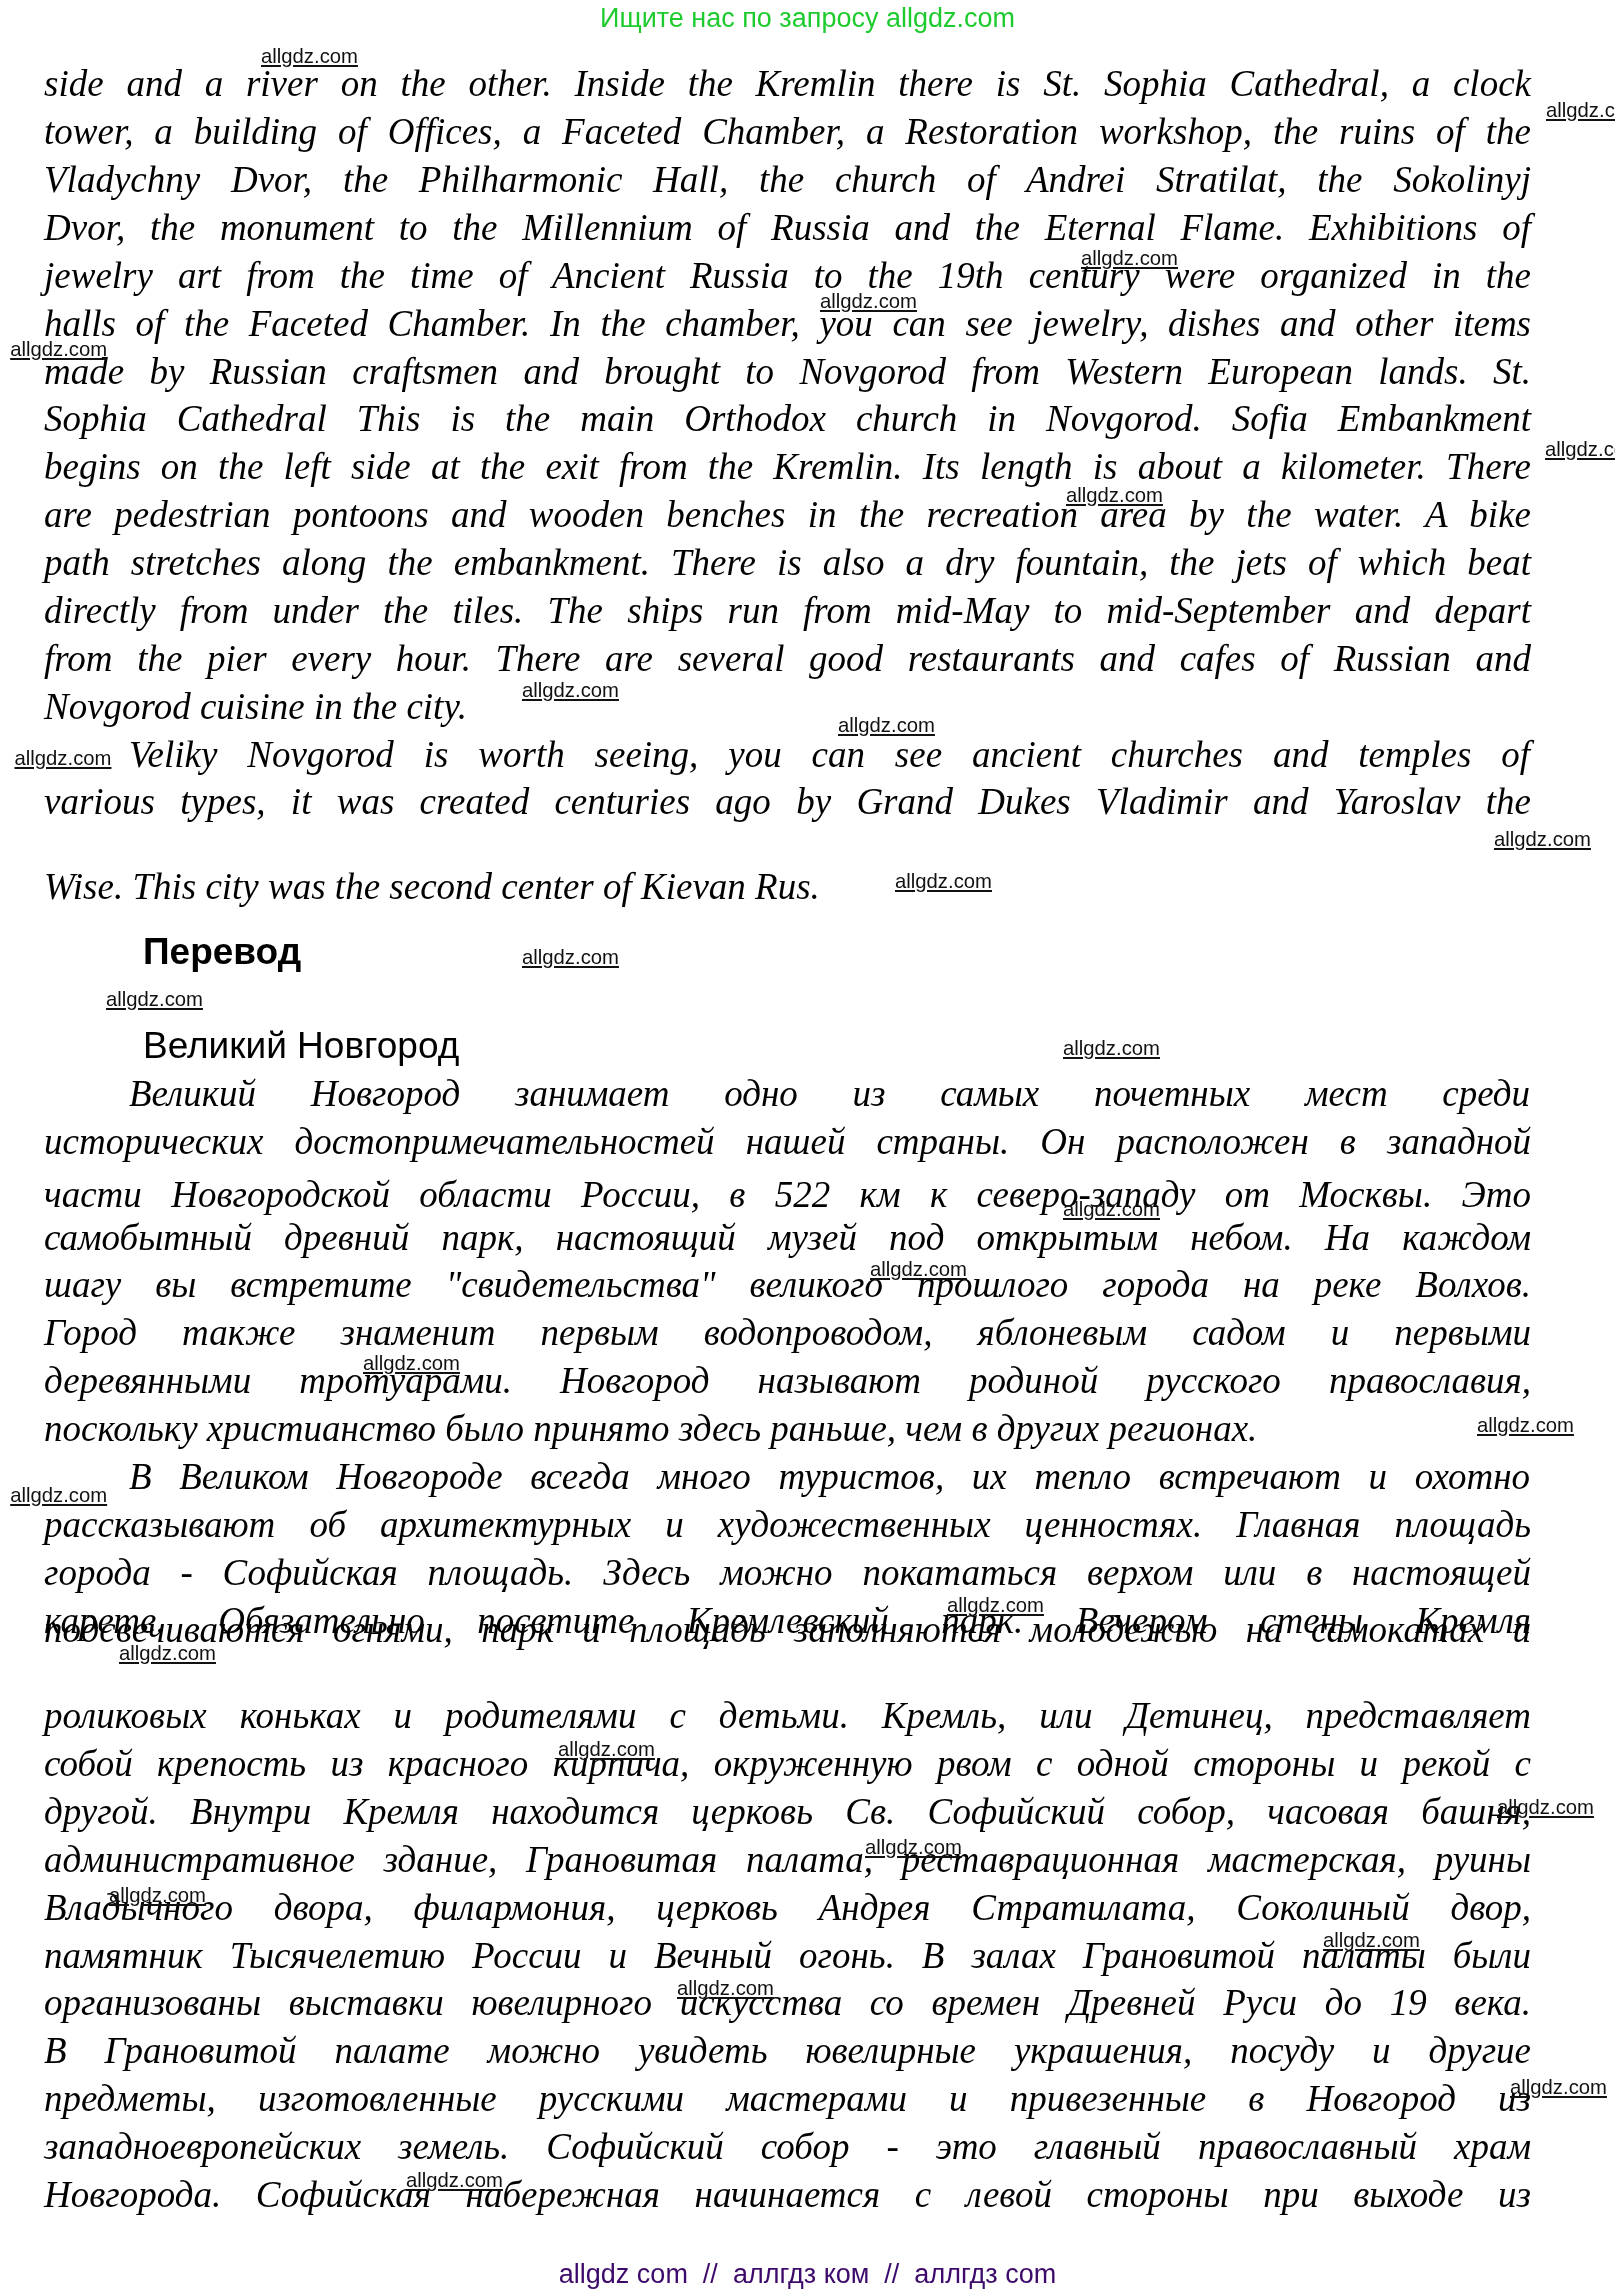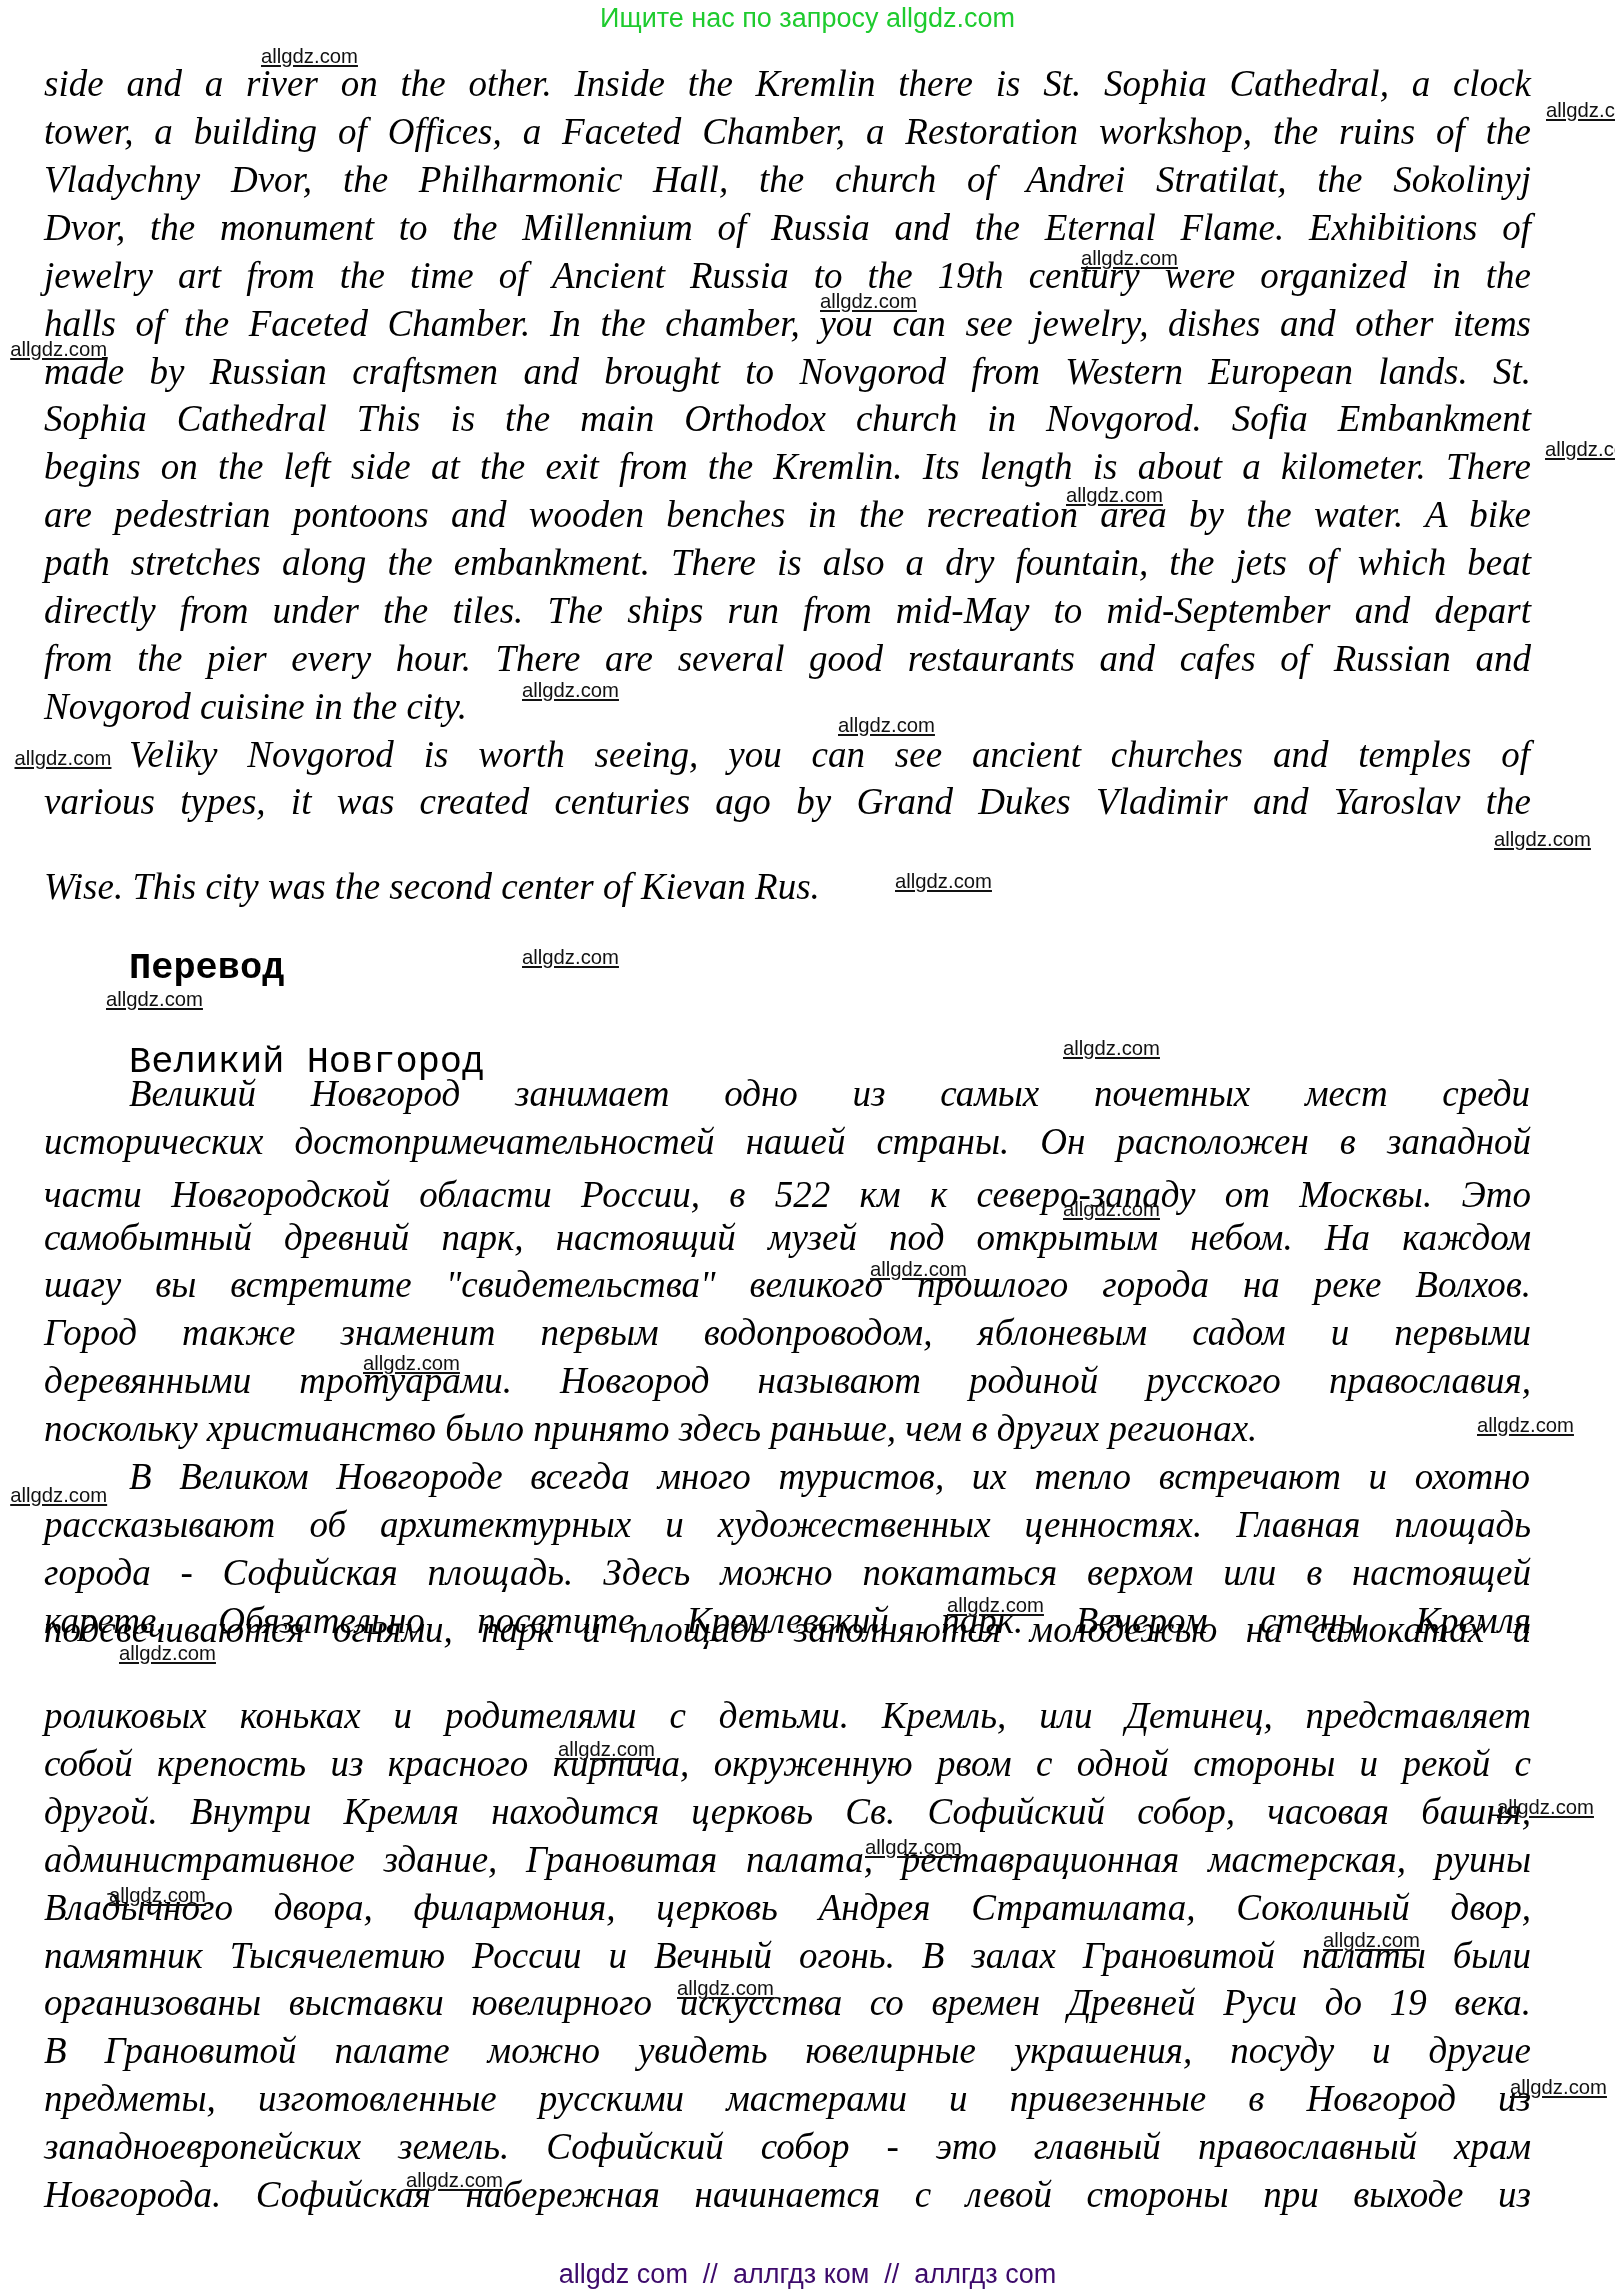"Перевод" .heading { font-family: Liberation Mono, monospace -> Liberation Sans, sans-serif; left: 129px -> 143px; margin-top: 16px -> none }
